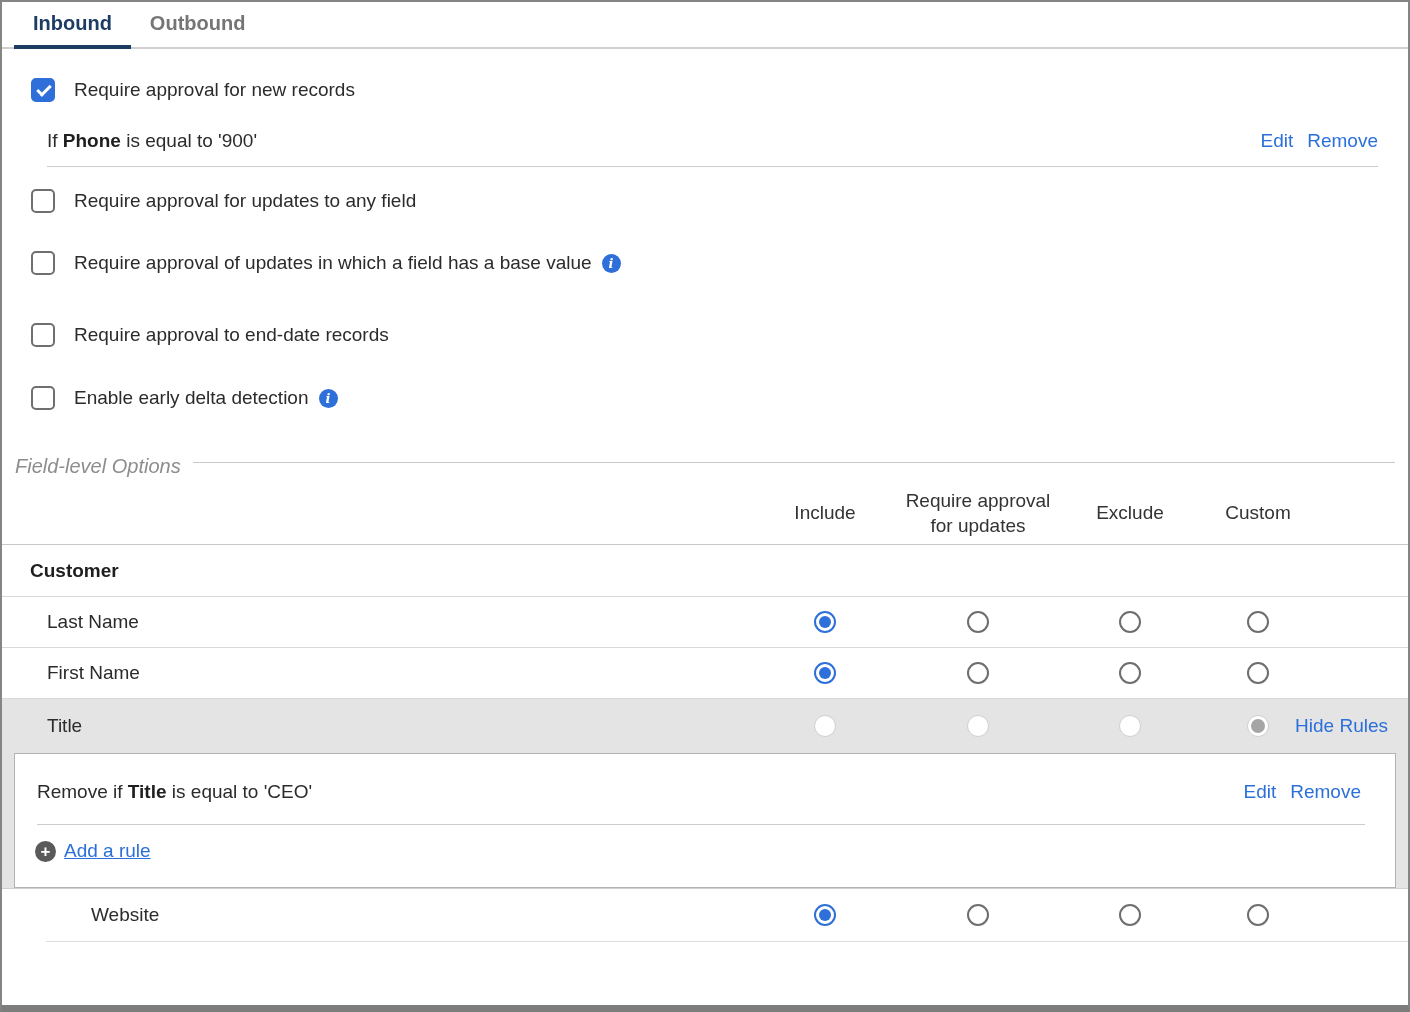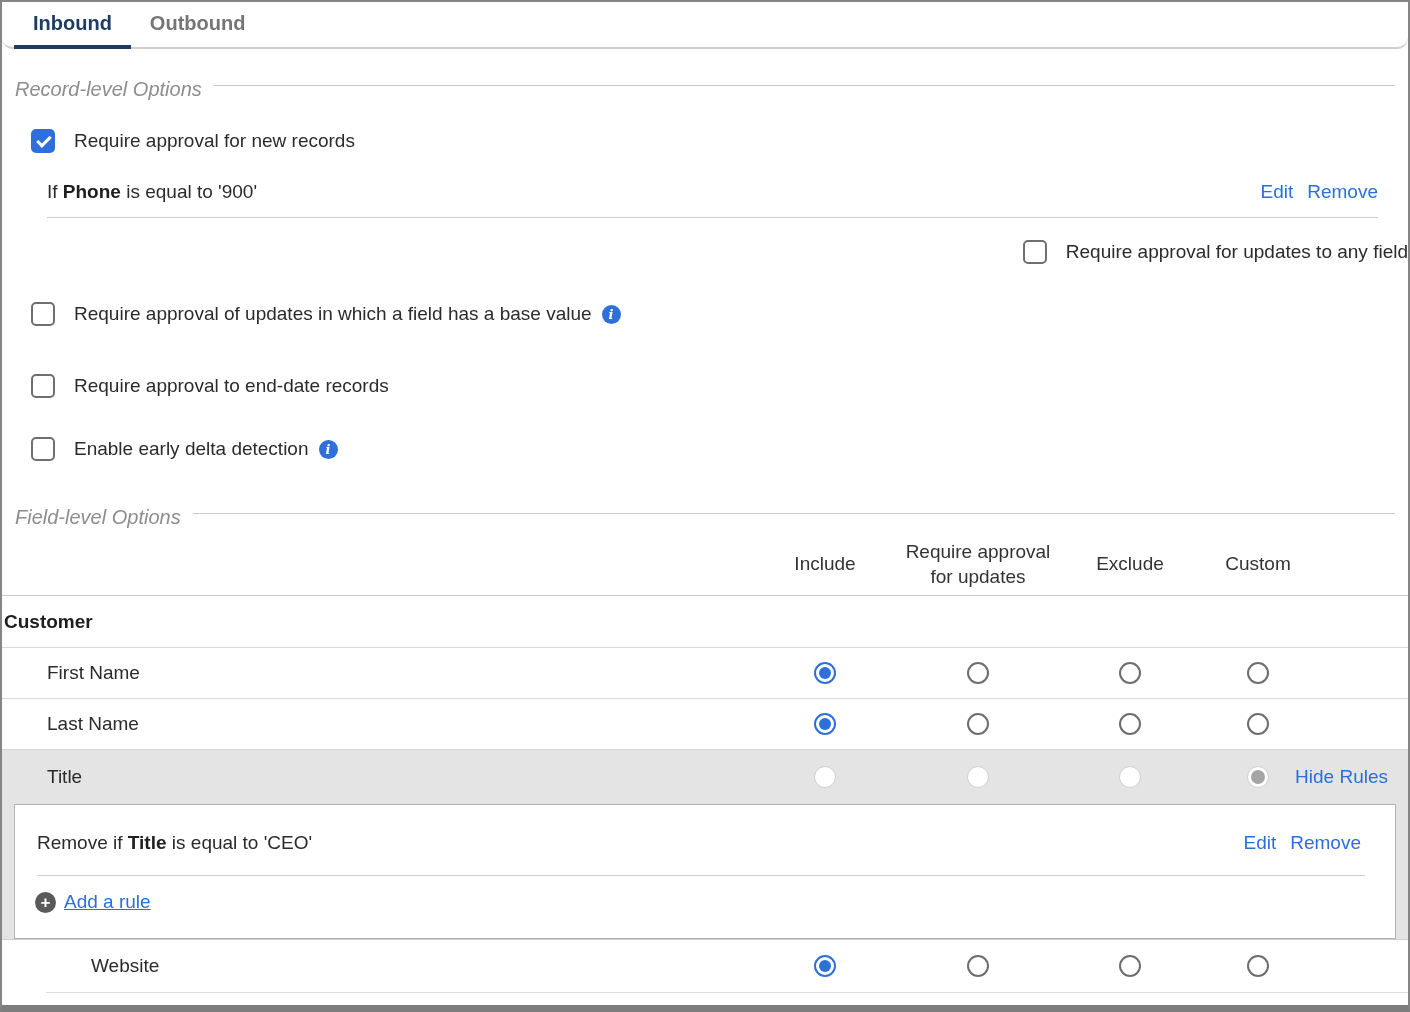"Inbound" .tabs { border-radius: 11px -> none }
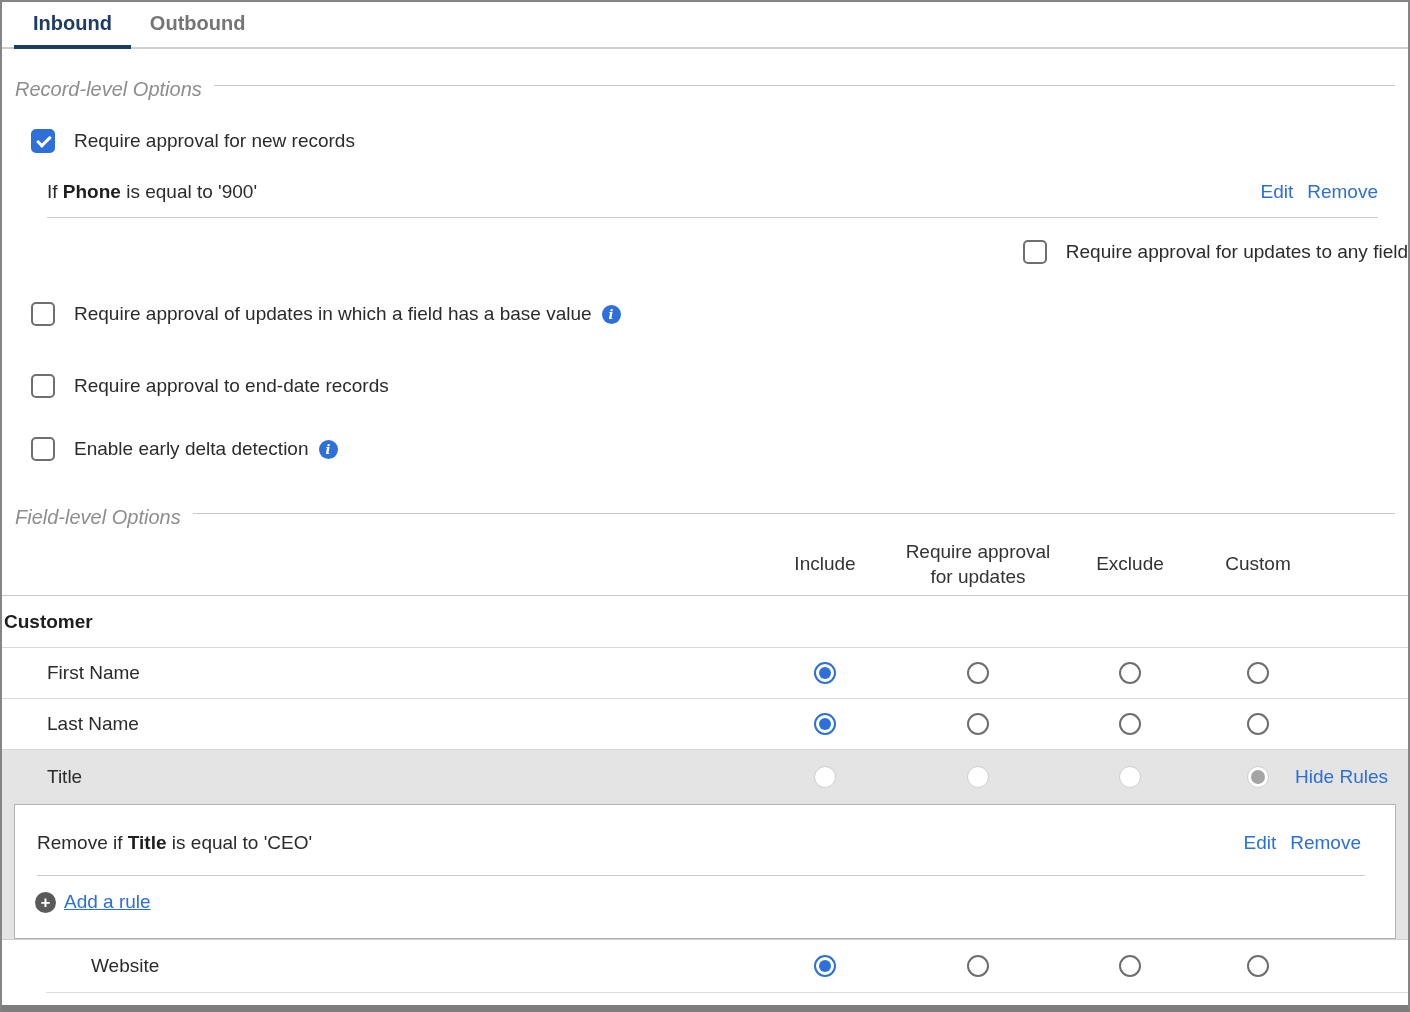"Record-level Options" div.legend { html: <div> <span>Record-level Options</span> <span></span> </div> -> none }
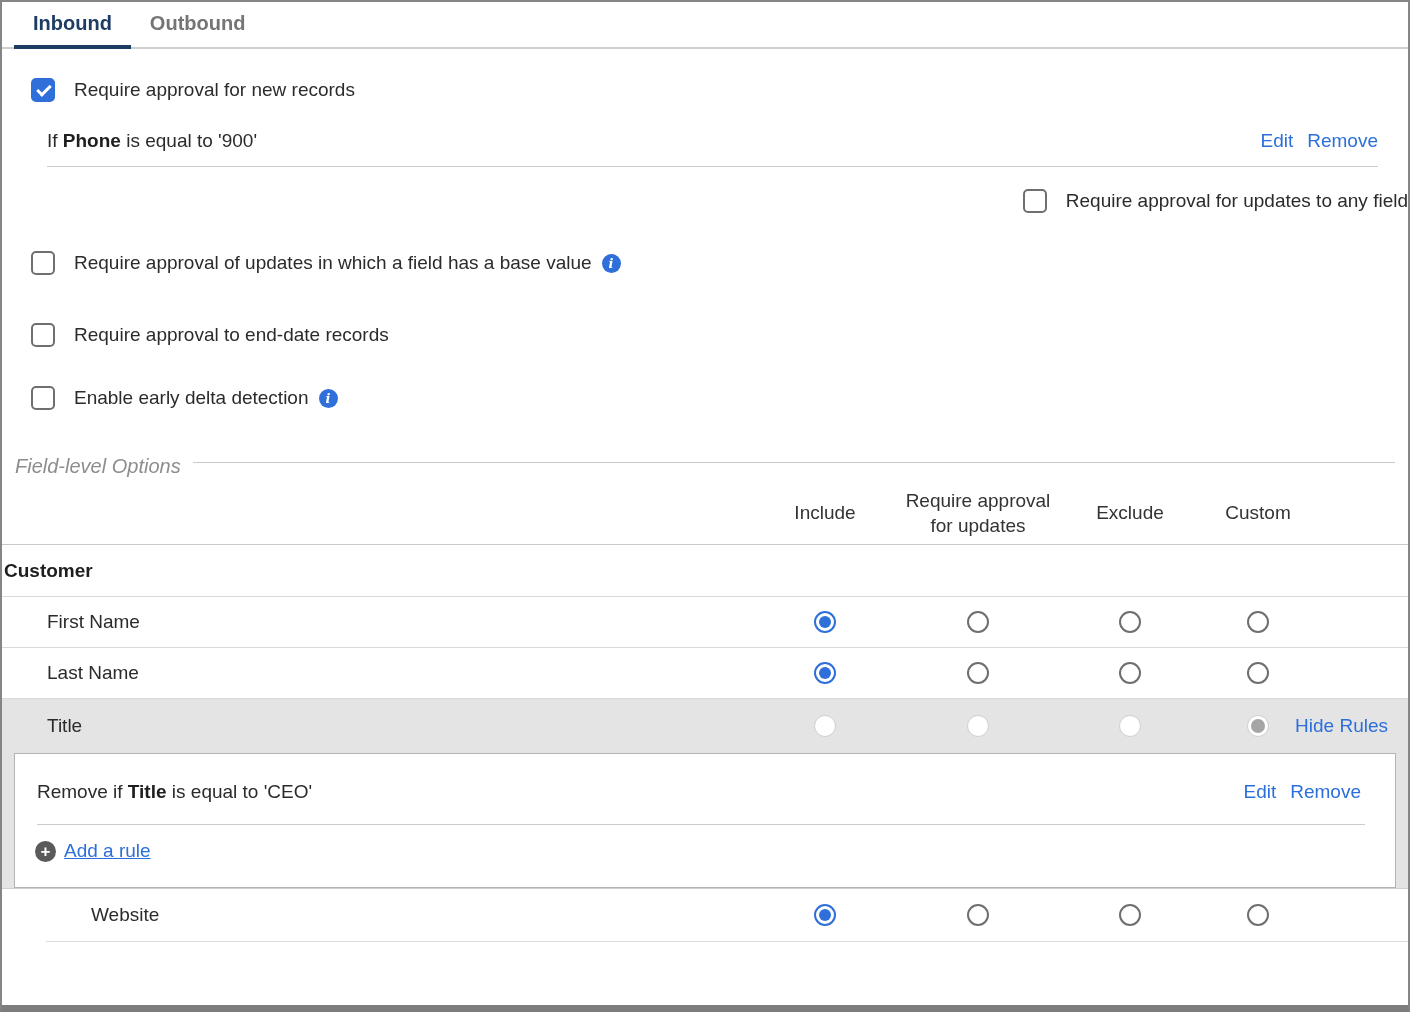"Require approval for updates to" div.cb-row { justify-content: flex-end -> none }
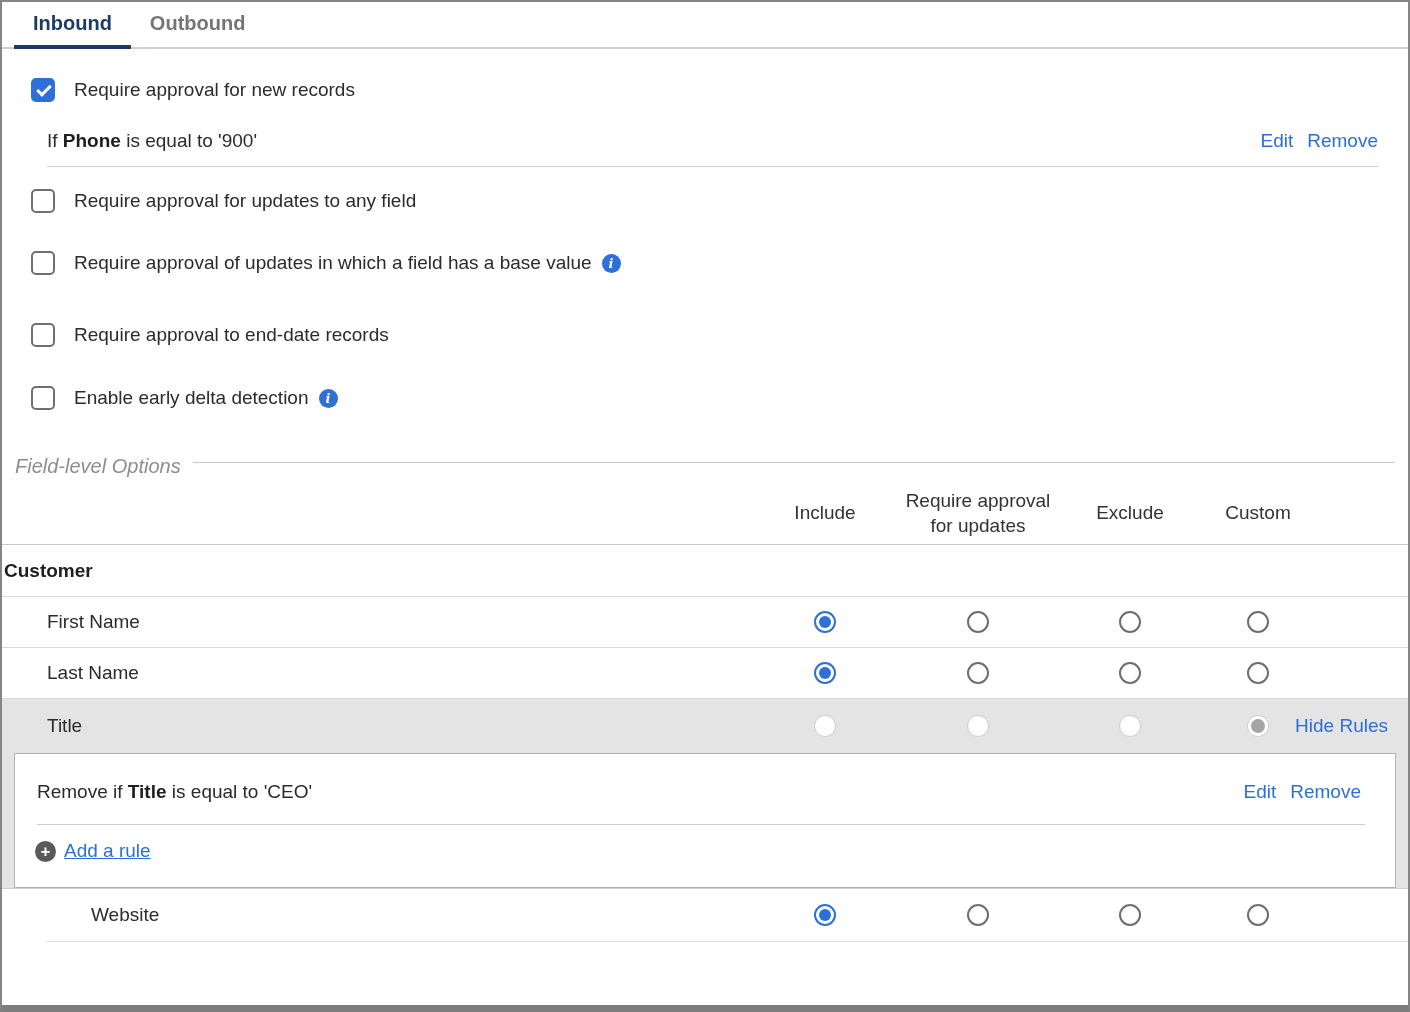"Customer" .group-row { padding-left: 2px -> 28px }
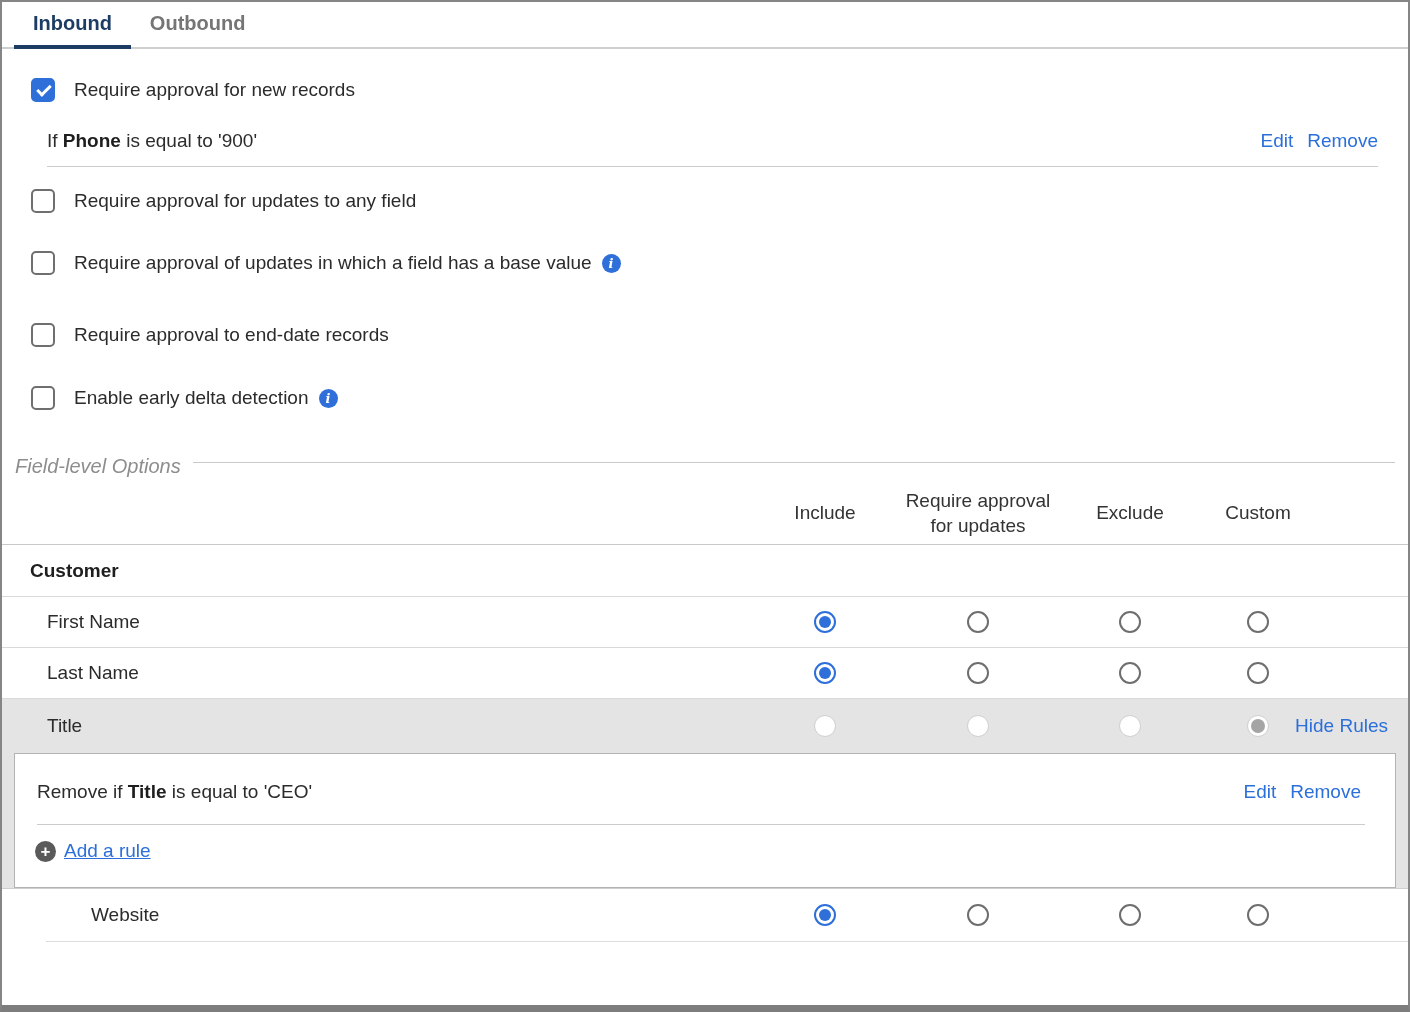"First Name" div.cols { order: before "Last Name" -> after "Last Name" }
